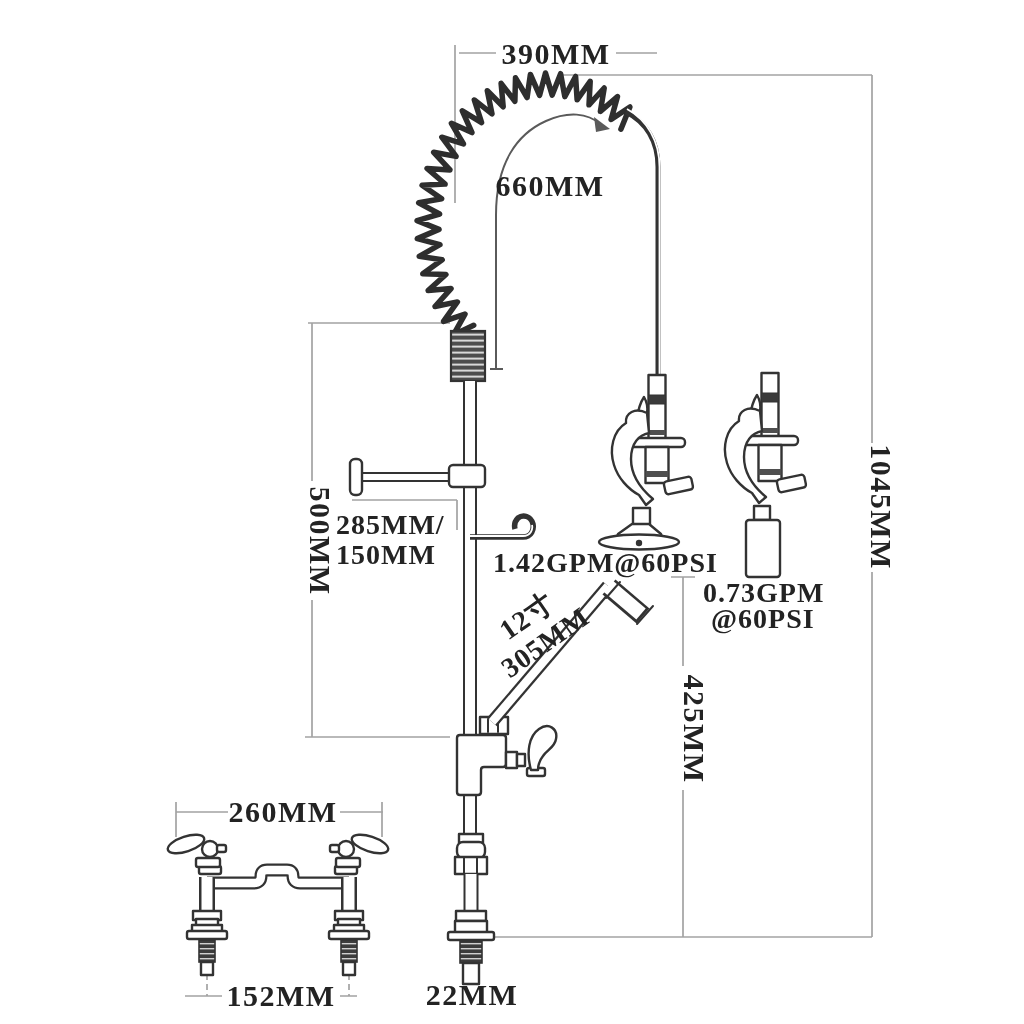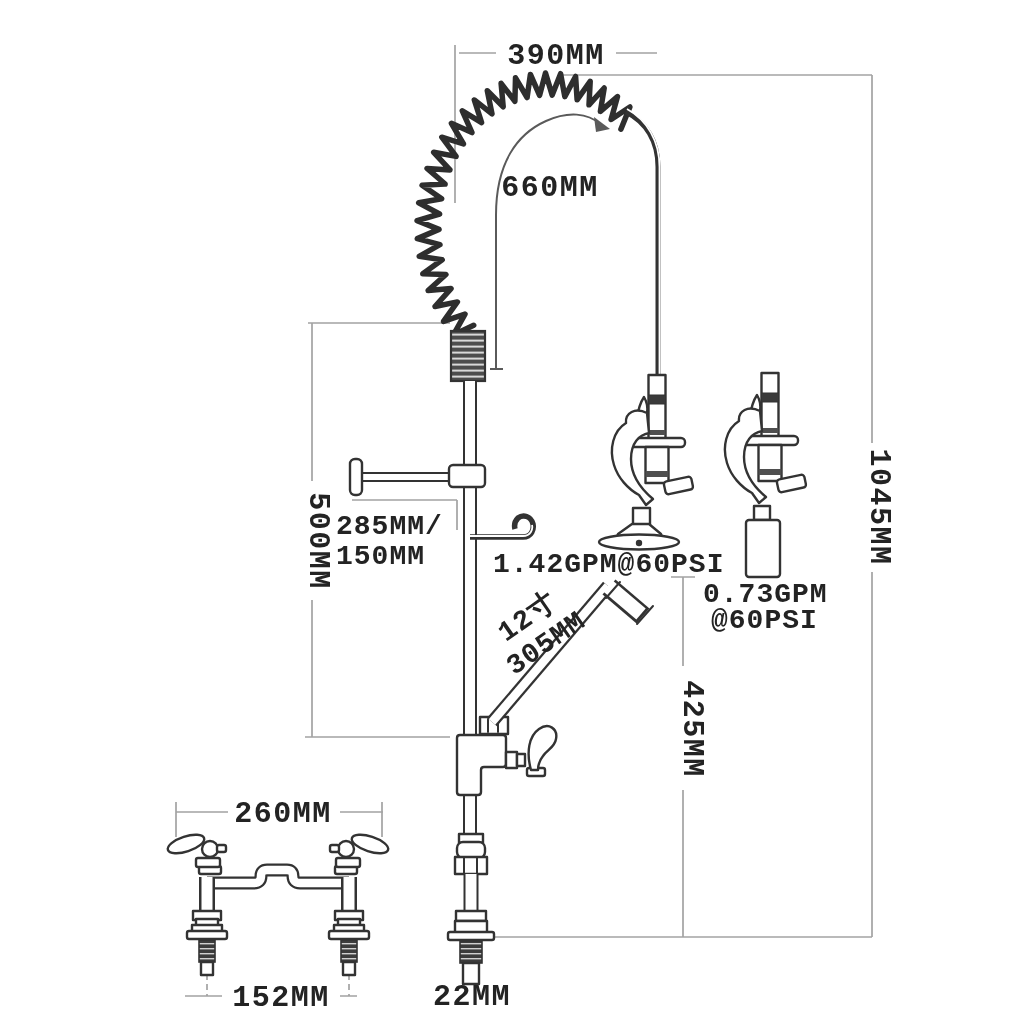"390MM" .stage { font-family: Liberation Mono, monospace -> Liberation Serif, serif }
